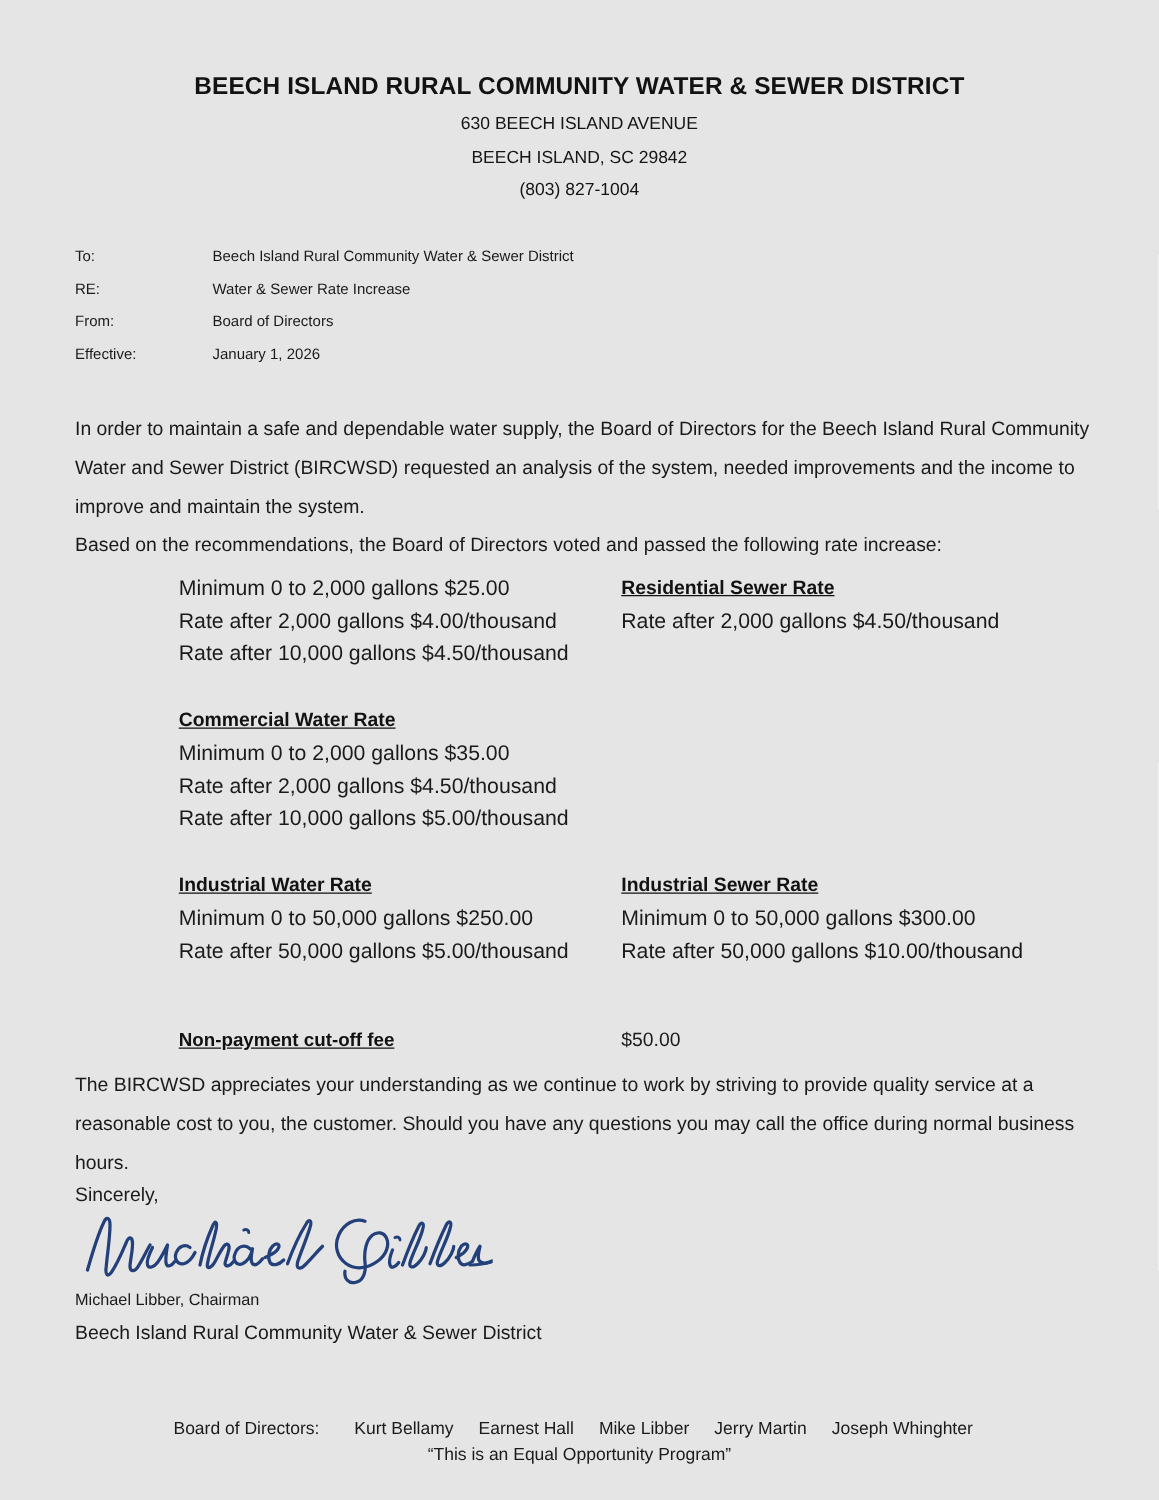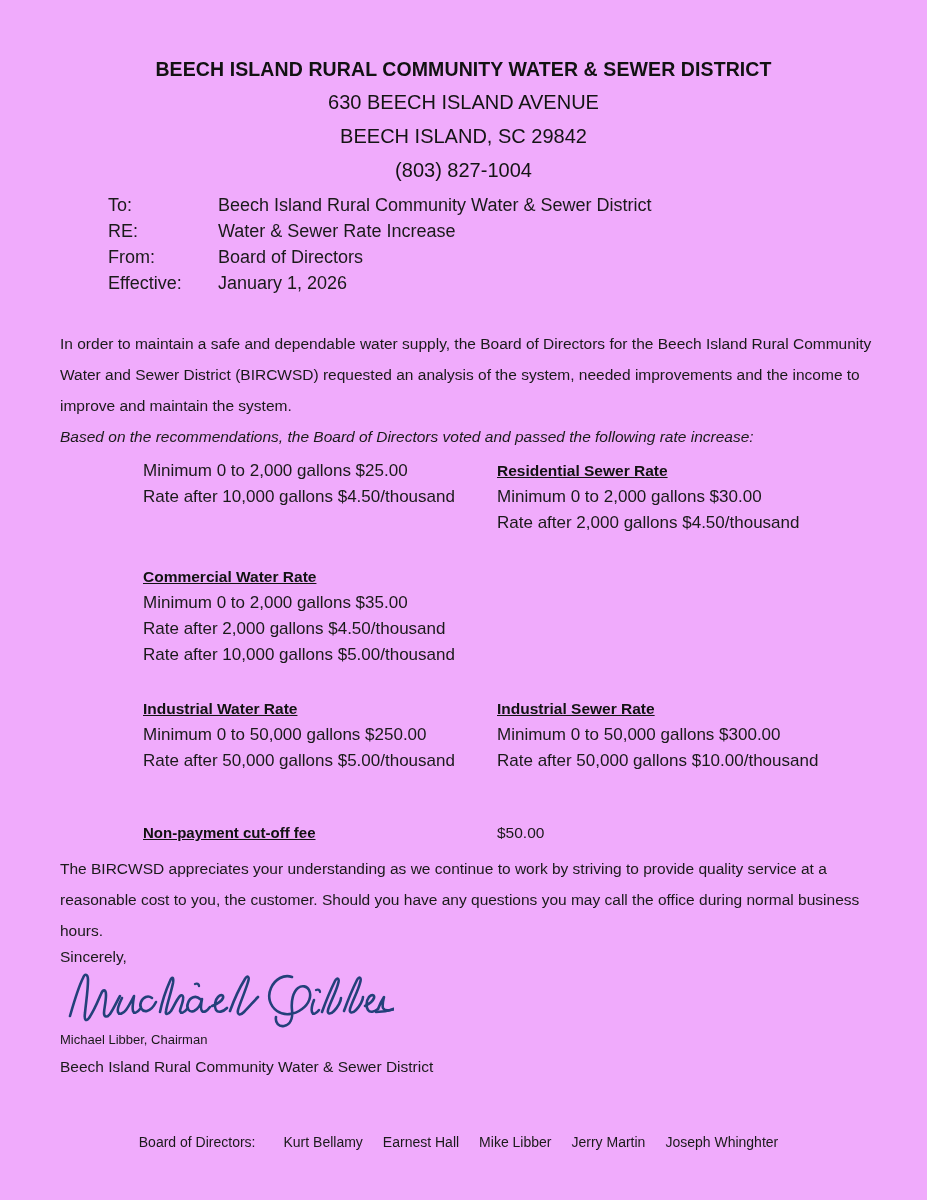"BEECH ISLAND RURAL COMMUNITY WATER" .page { background: #f0abfc -> #e5e5e5 }
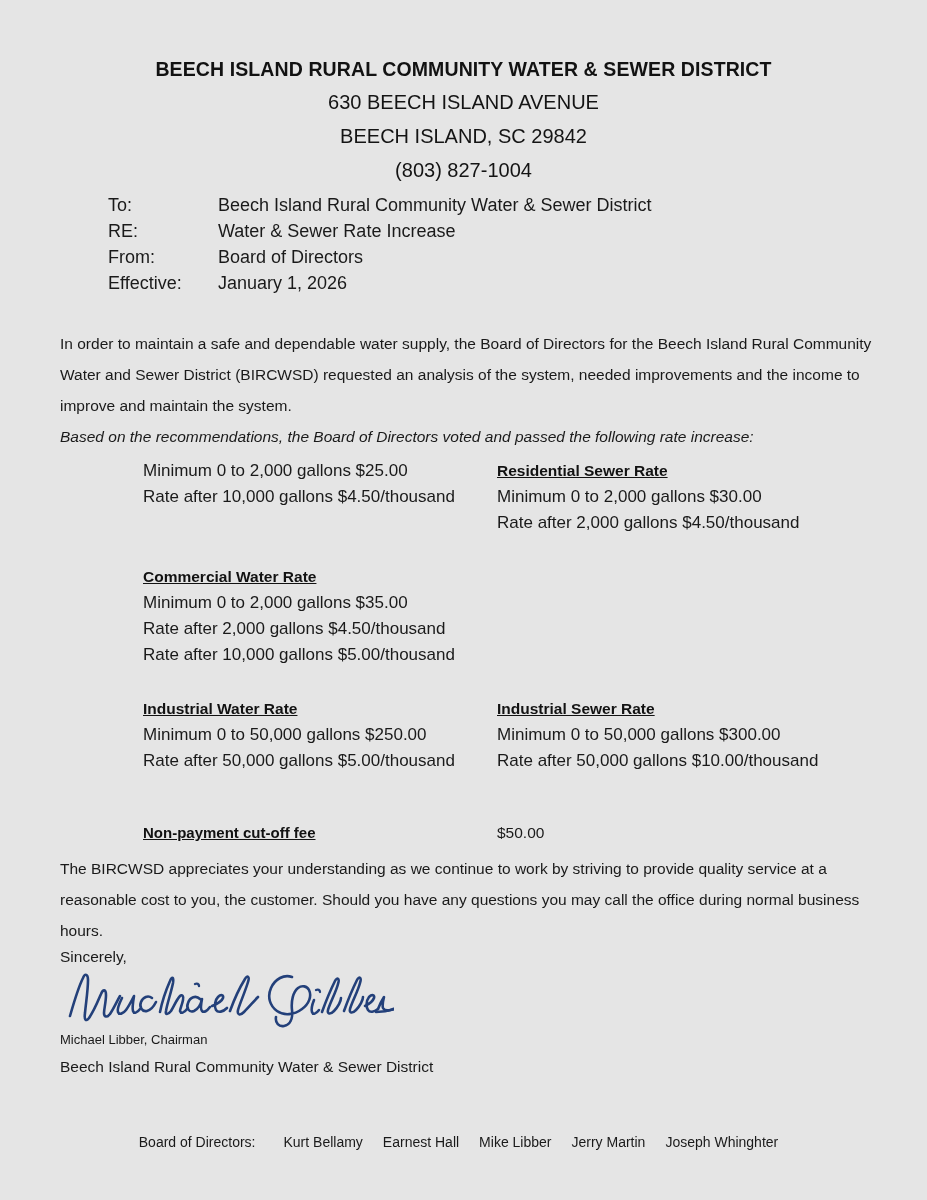"630 BEECH ISLAND AVENUE" .lh-line { font-size: 20px -> 14px }
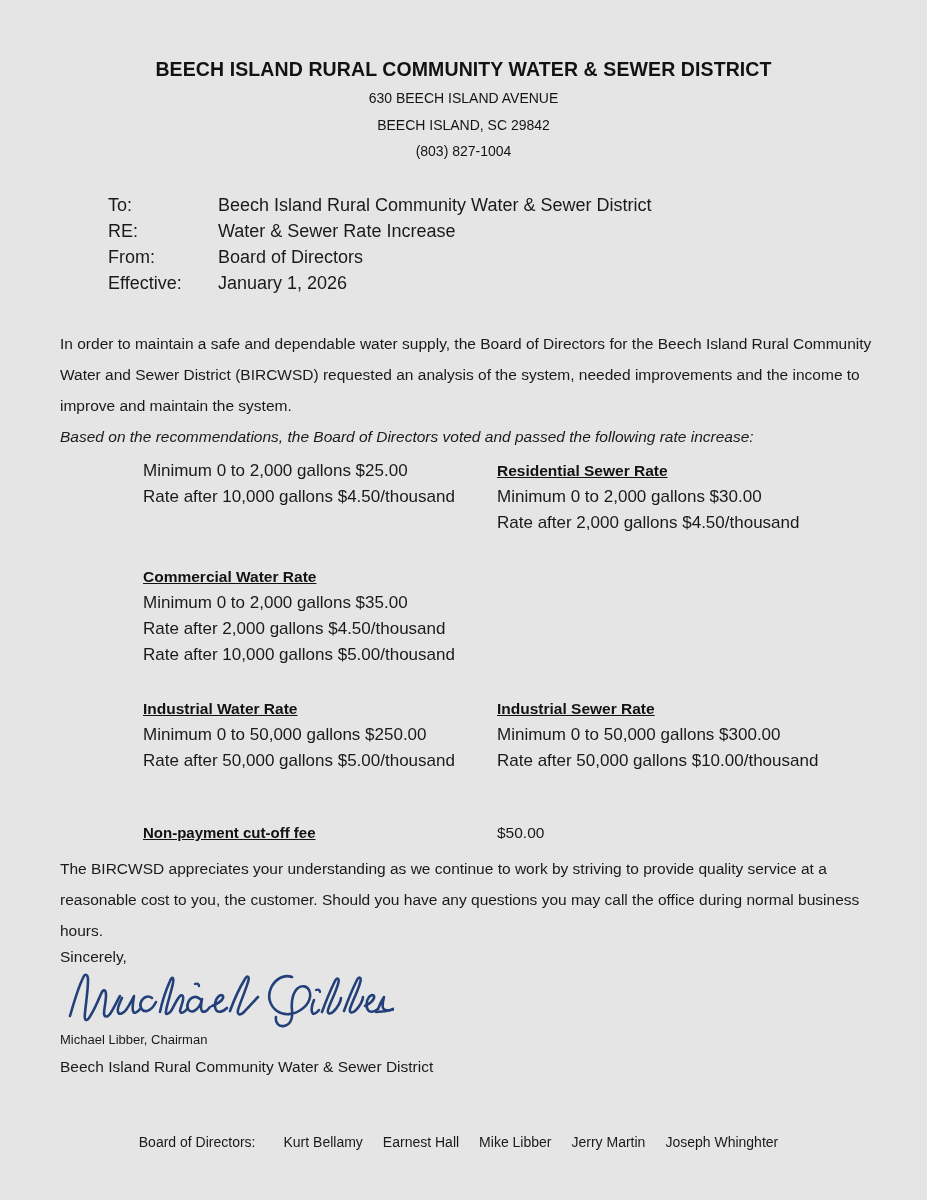"To:" .memo-row { font-size: 18px -> 12px; margin-left: 48px -> none }
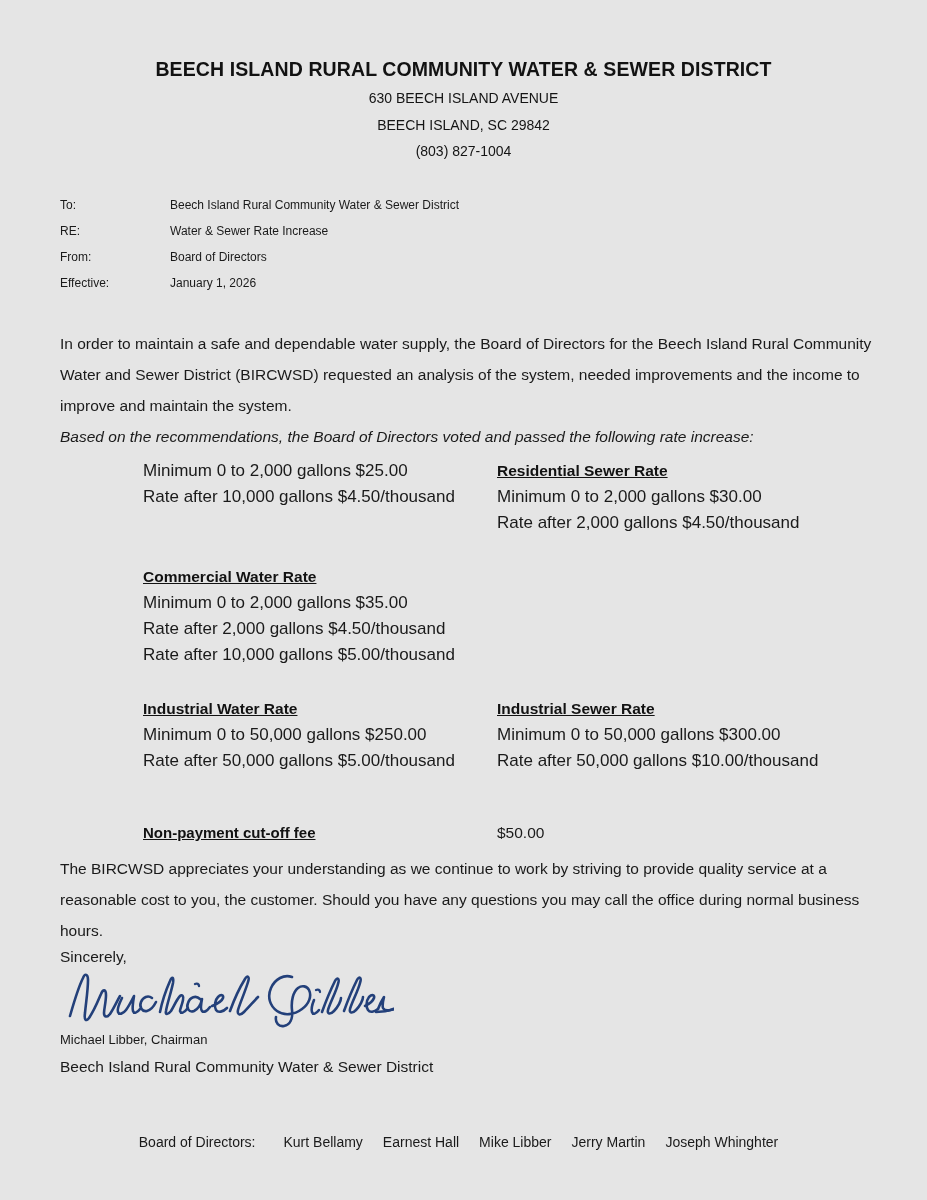"Based on the recommendations, the" #para-based { font-style: italic -> none }
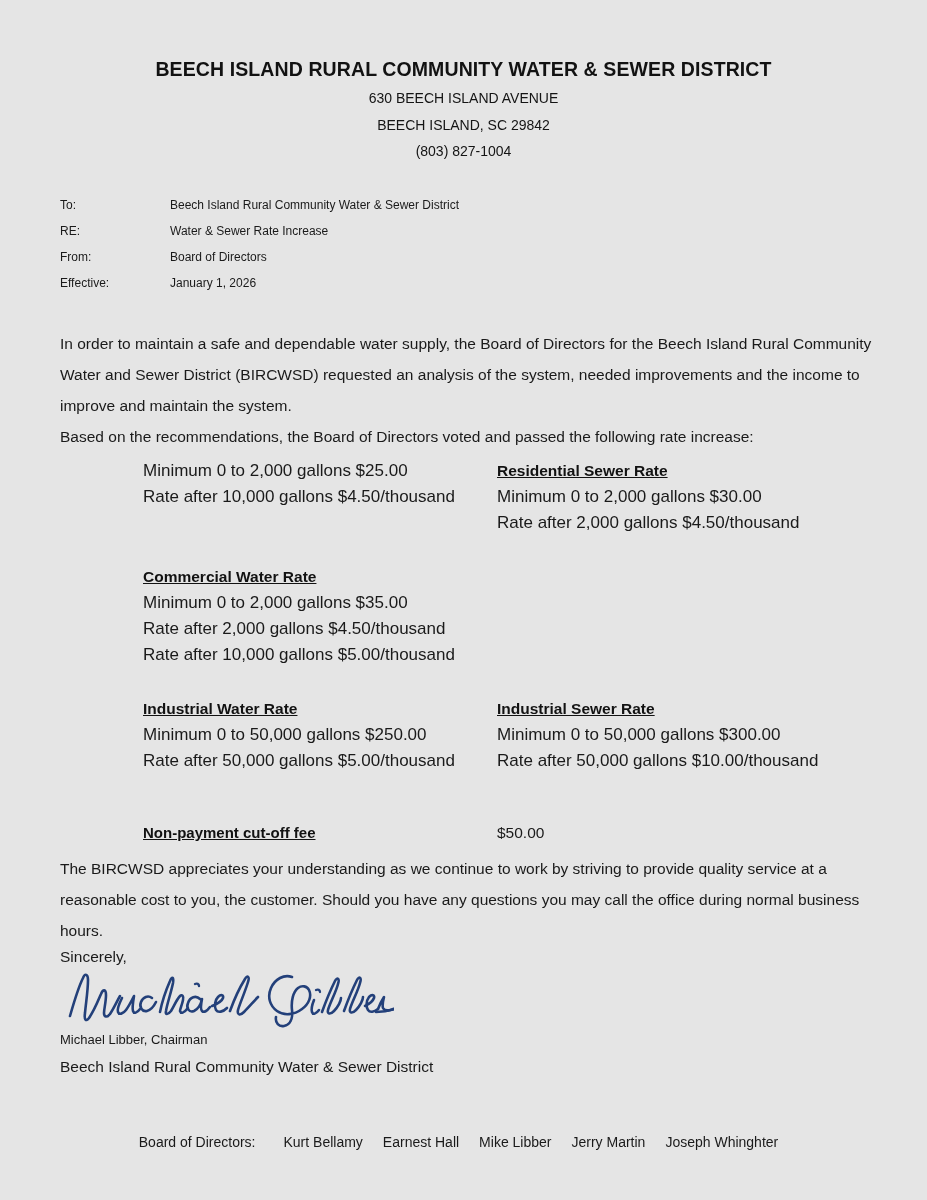"Rate after 2,000 gallons $4.00/thousand" div.rate-line { html: none -> <div>Rate after 2,000 gallons $4.00/thousand</div> }
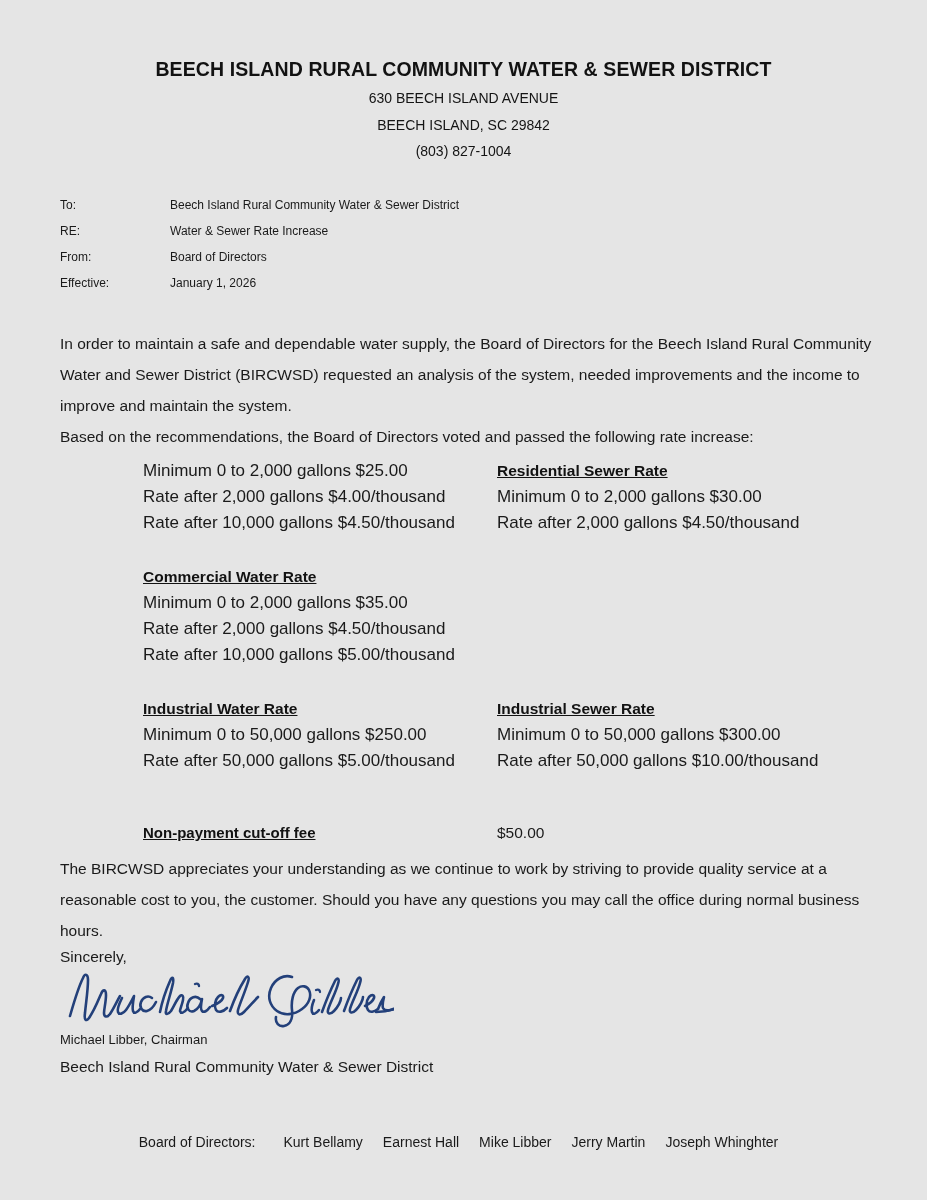"Minimum 0 to 2,000 gallons $30.00" div.rate-line { html: <div>Minimum 0 to 2,000 gallons $30.00</div> -> none }
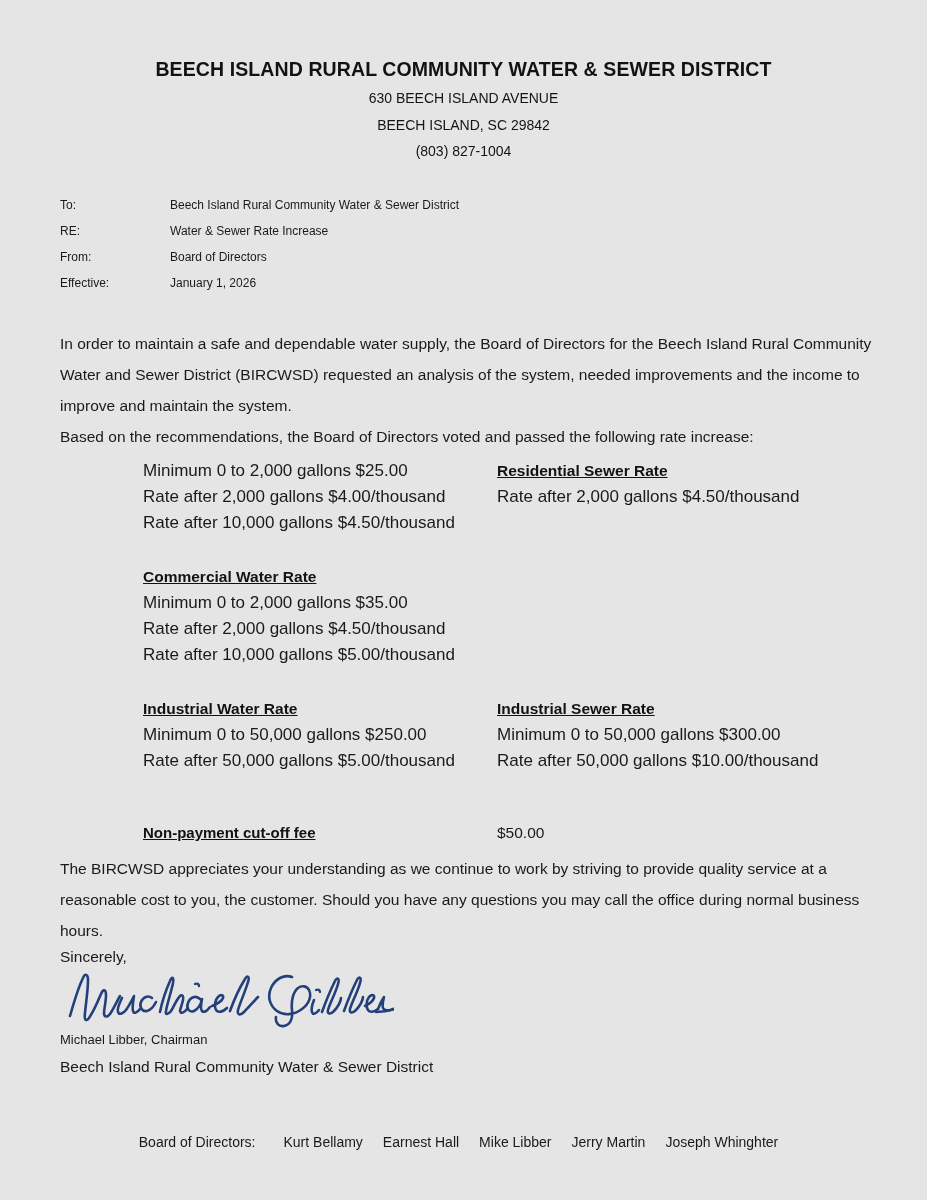"“This is an Equal Opportunity" div.footer-slogan { html: none -> <div>“This is an Equal Opportunity Program”</div> }
